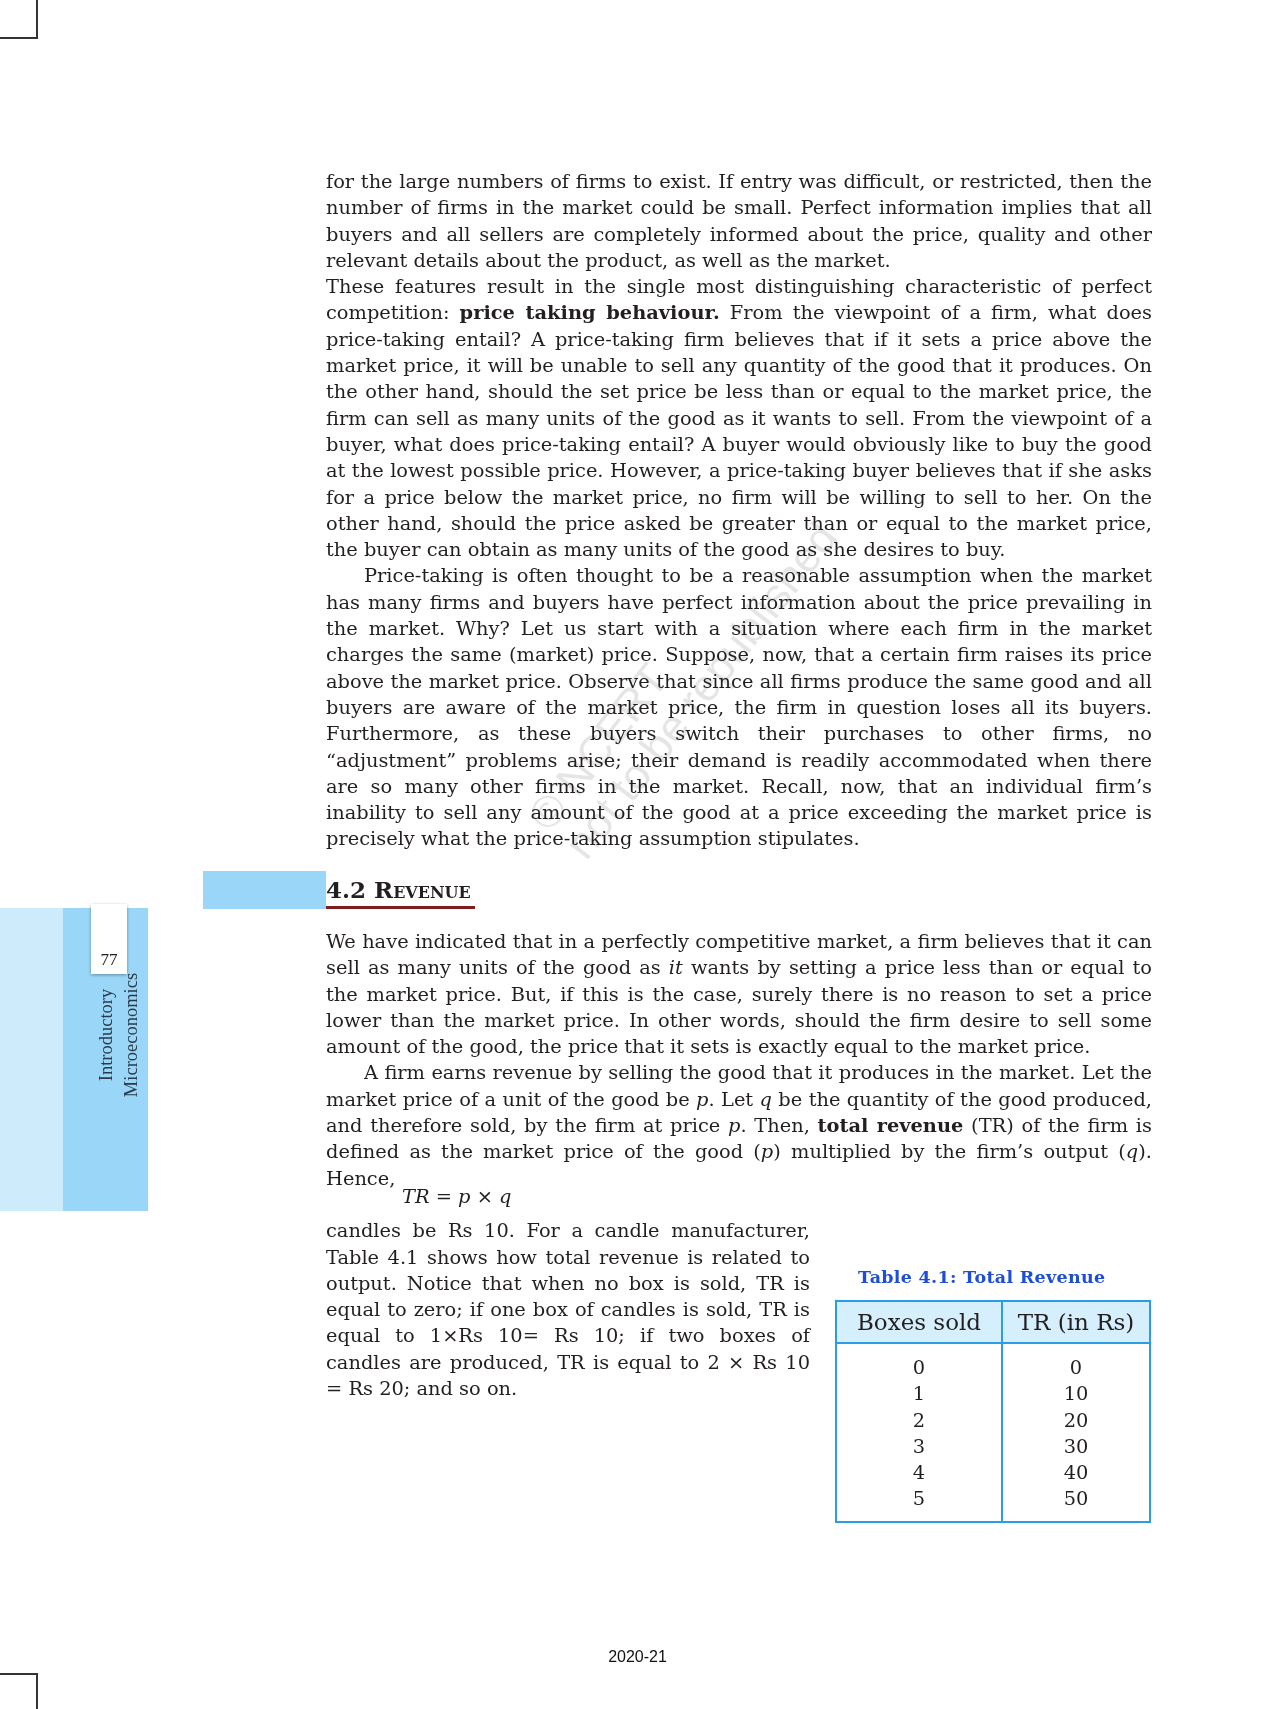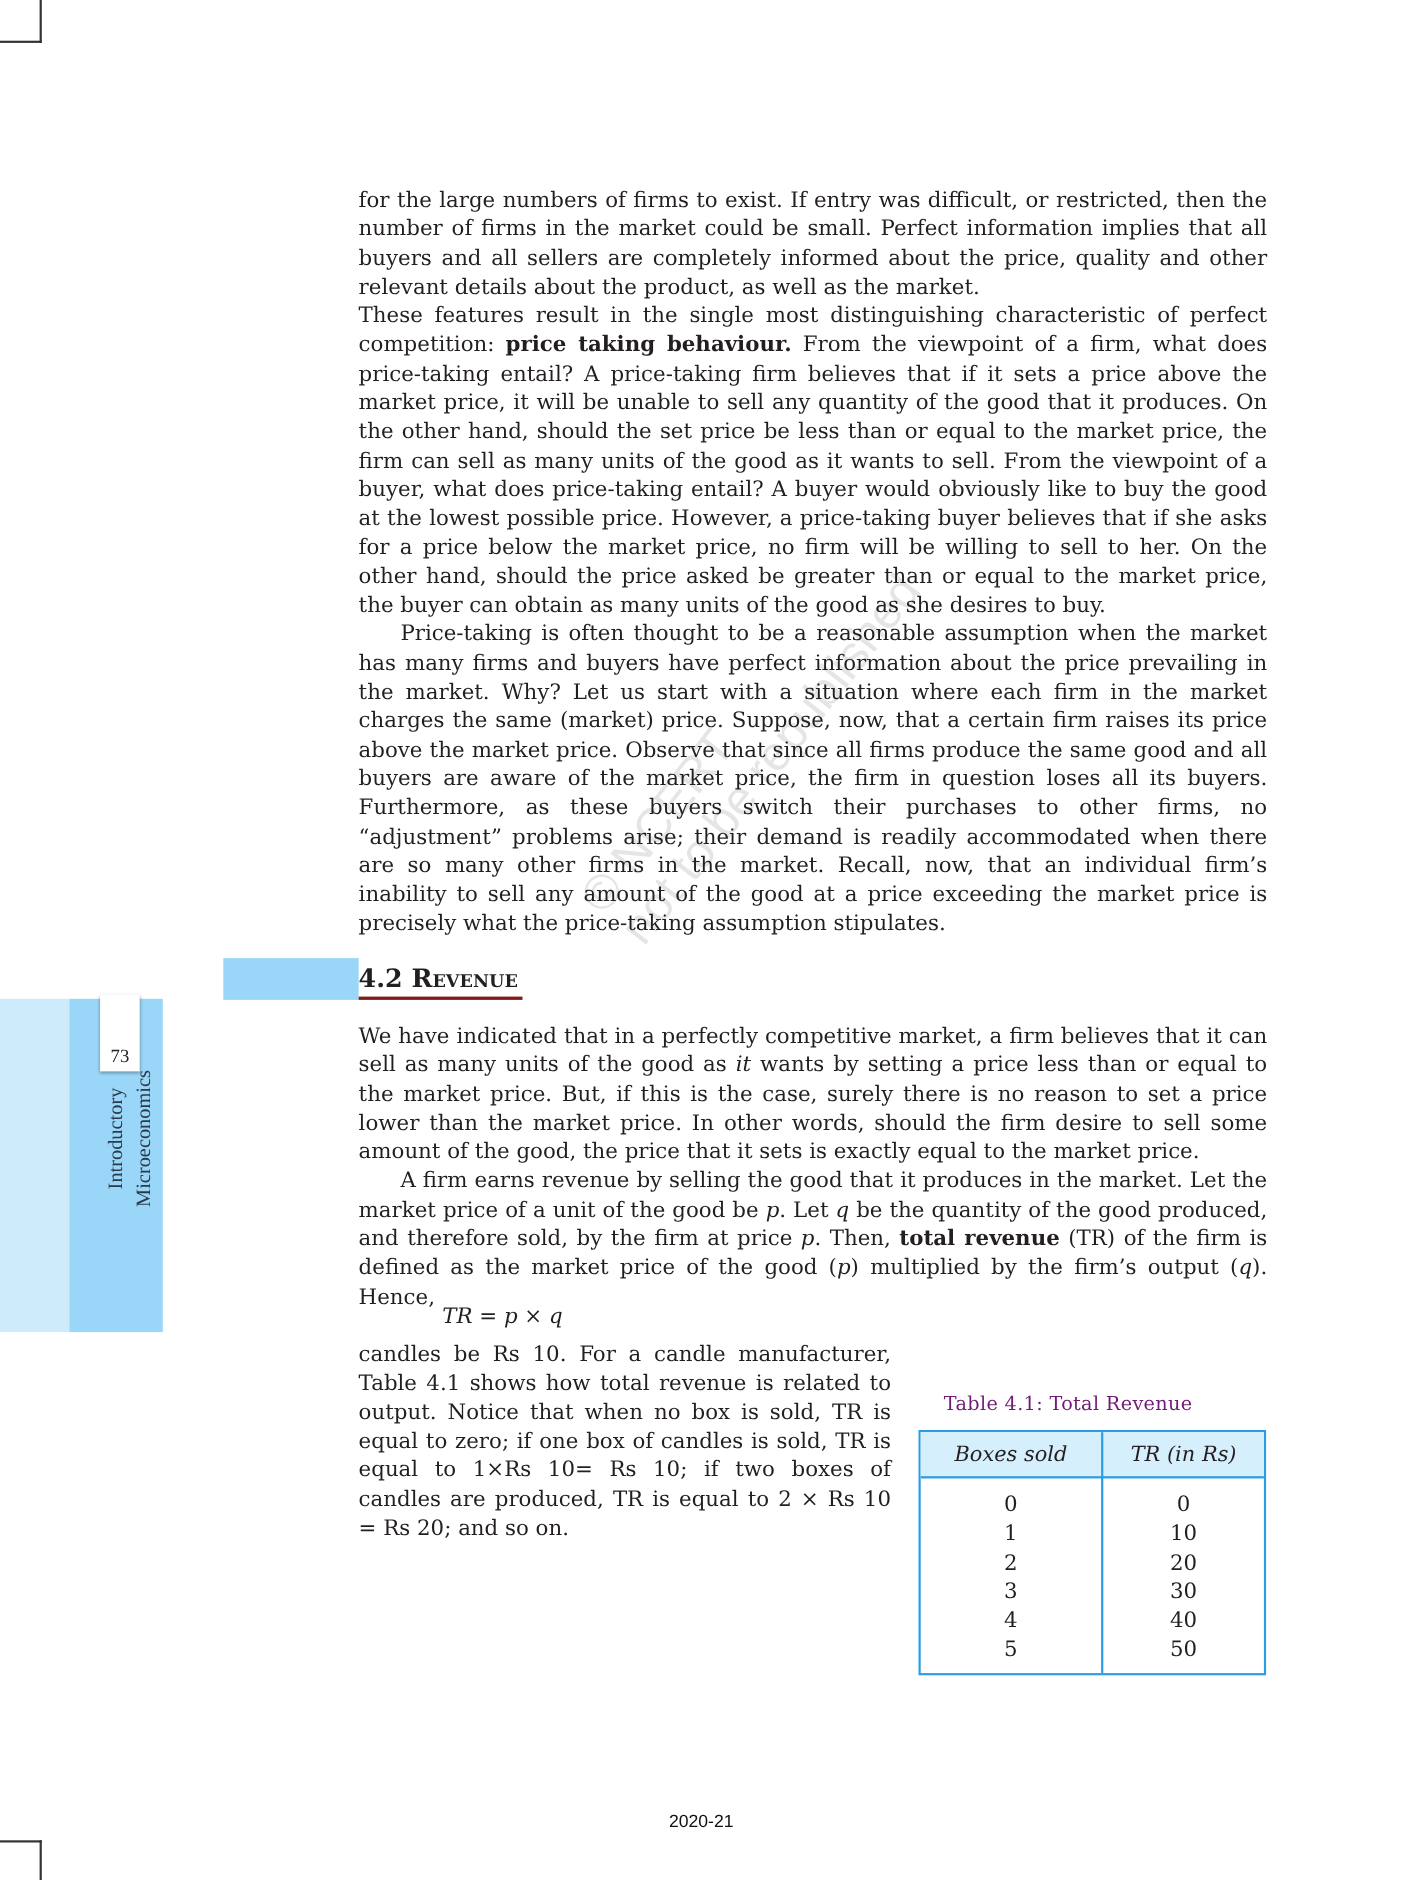"73" div.page-num { text: 73 -> 77 }
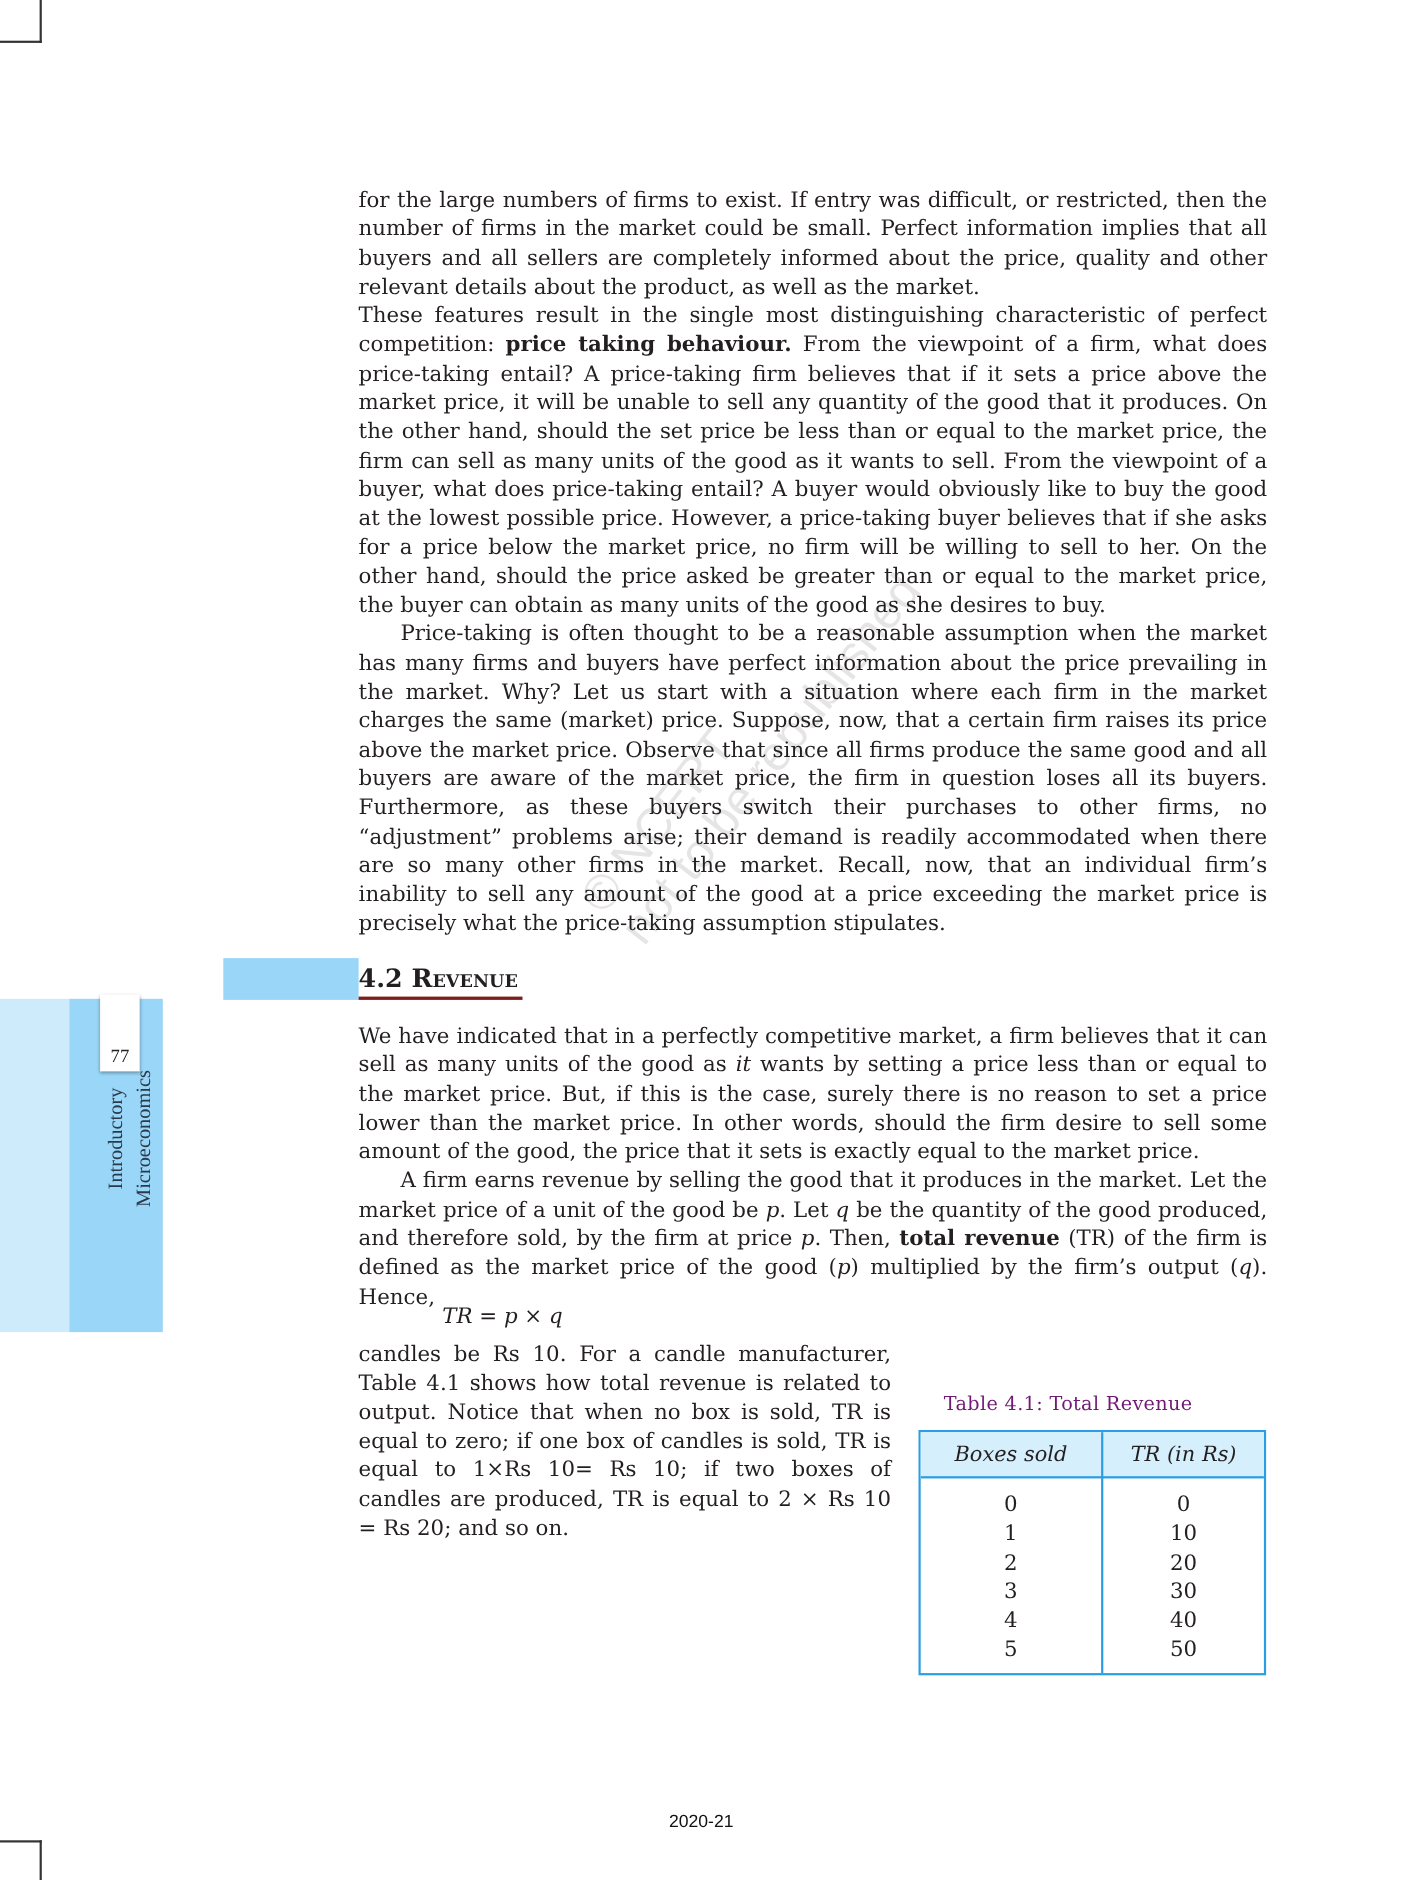"Table 4.1: Total Revenue" .table-title { color: #701a75 -> #1d4ed8; font-weight: normal -> bold }
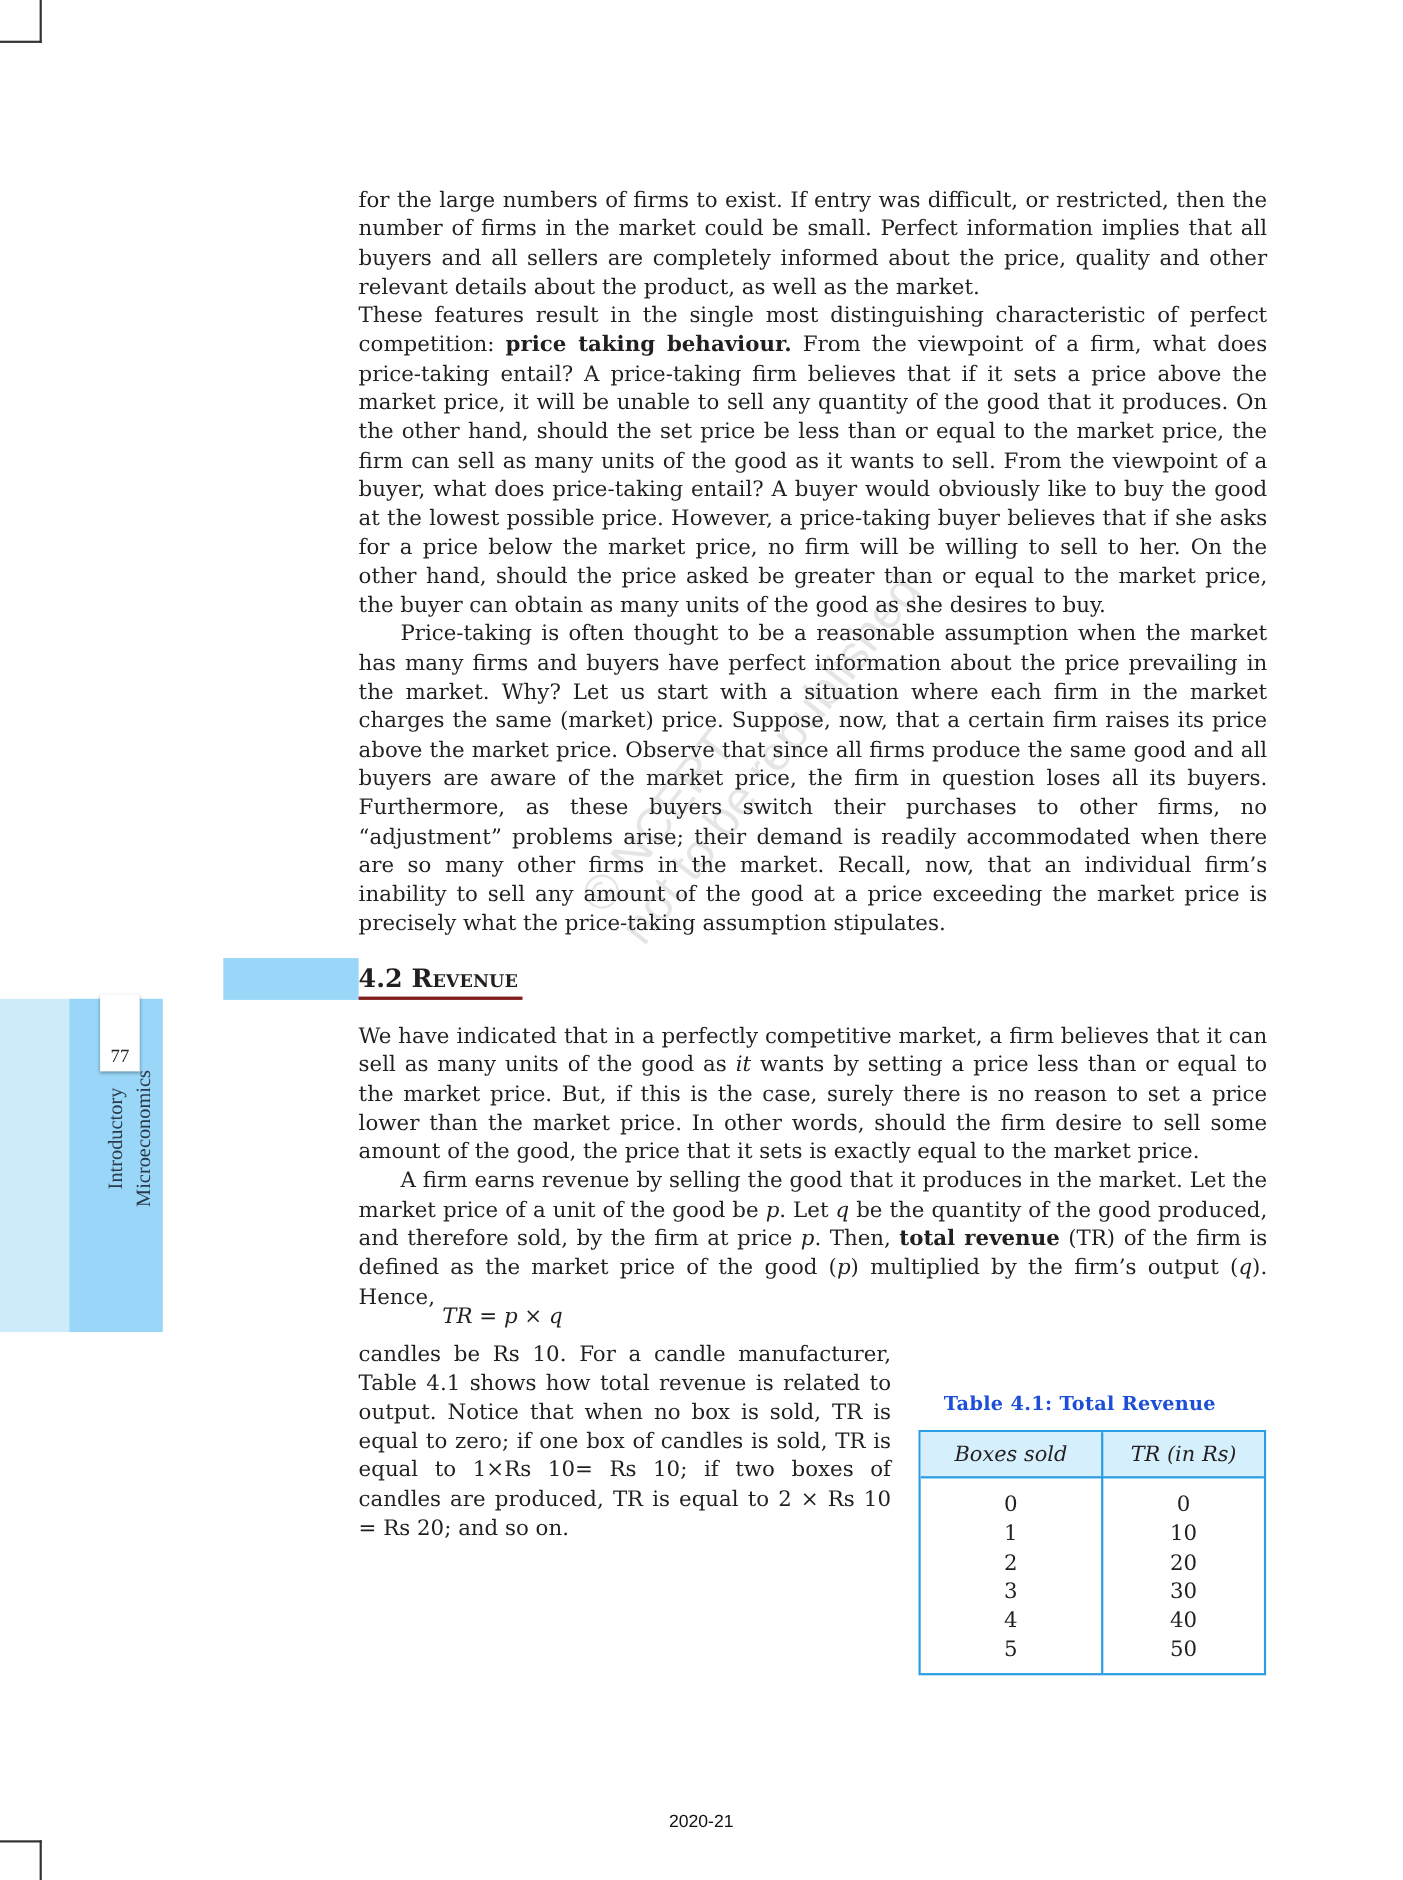"Boxes sold" .tr-table .hcell { font-size: 19px -> 23px; font-style: italic -> none }
